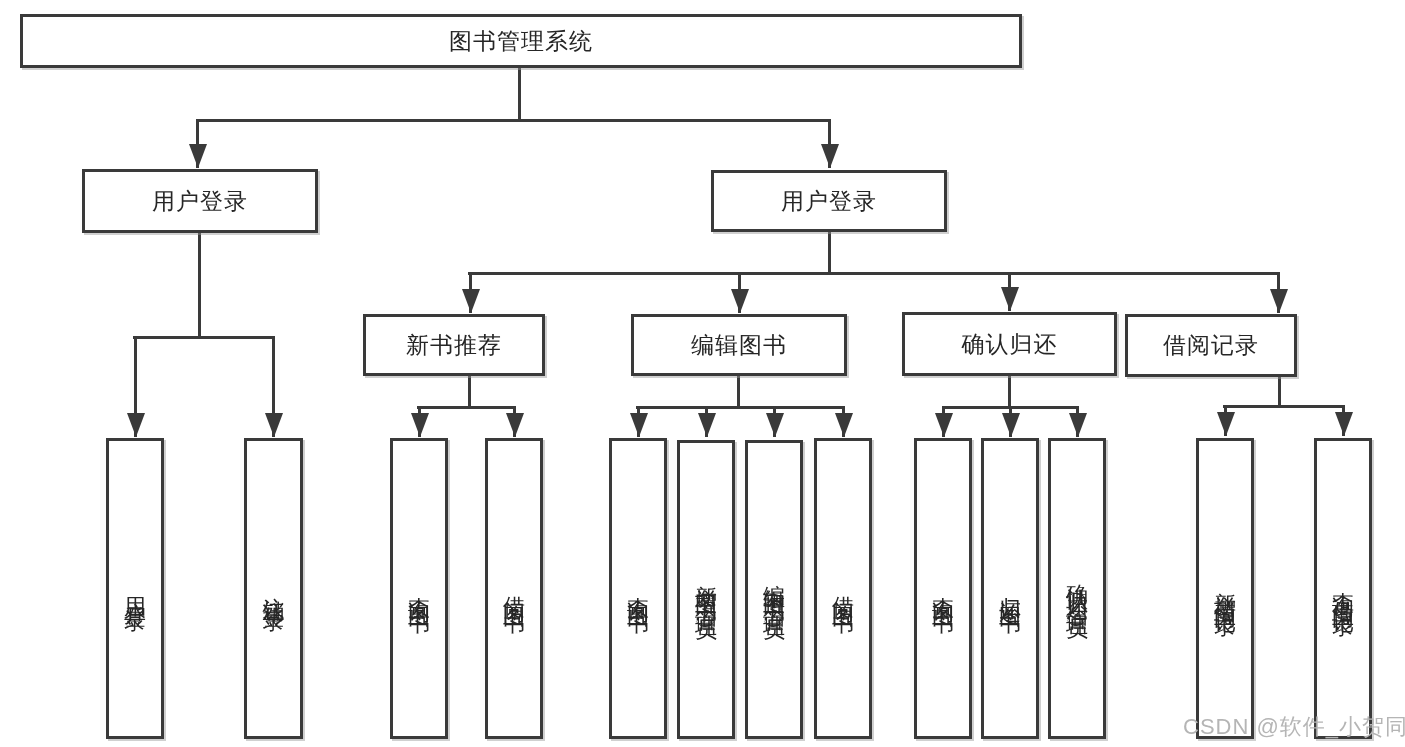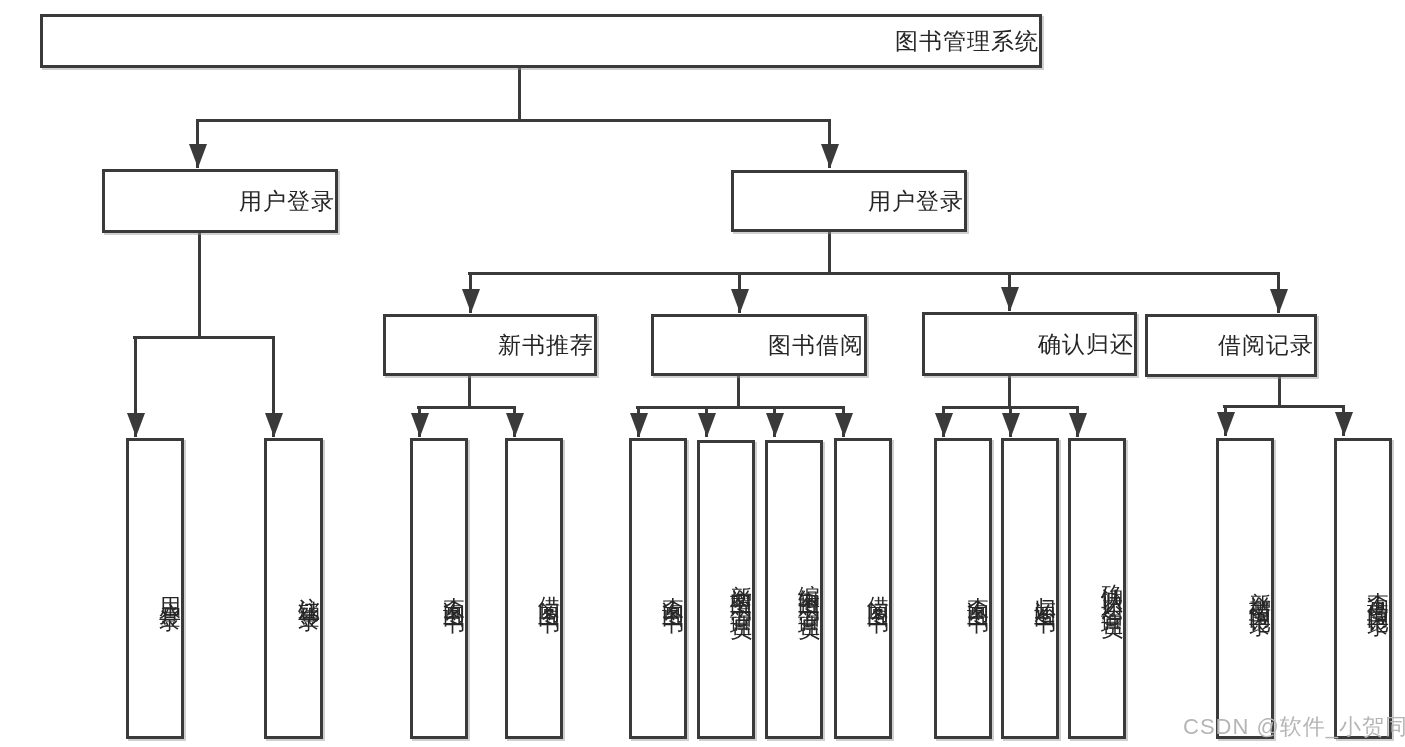"图书管理系统" .box { justify-content: flex-end -> center; margin-left: 20px -> none }
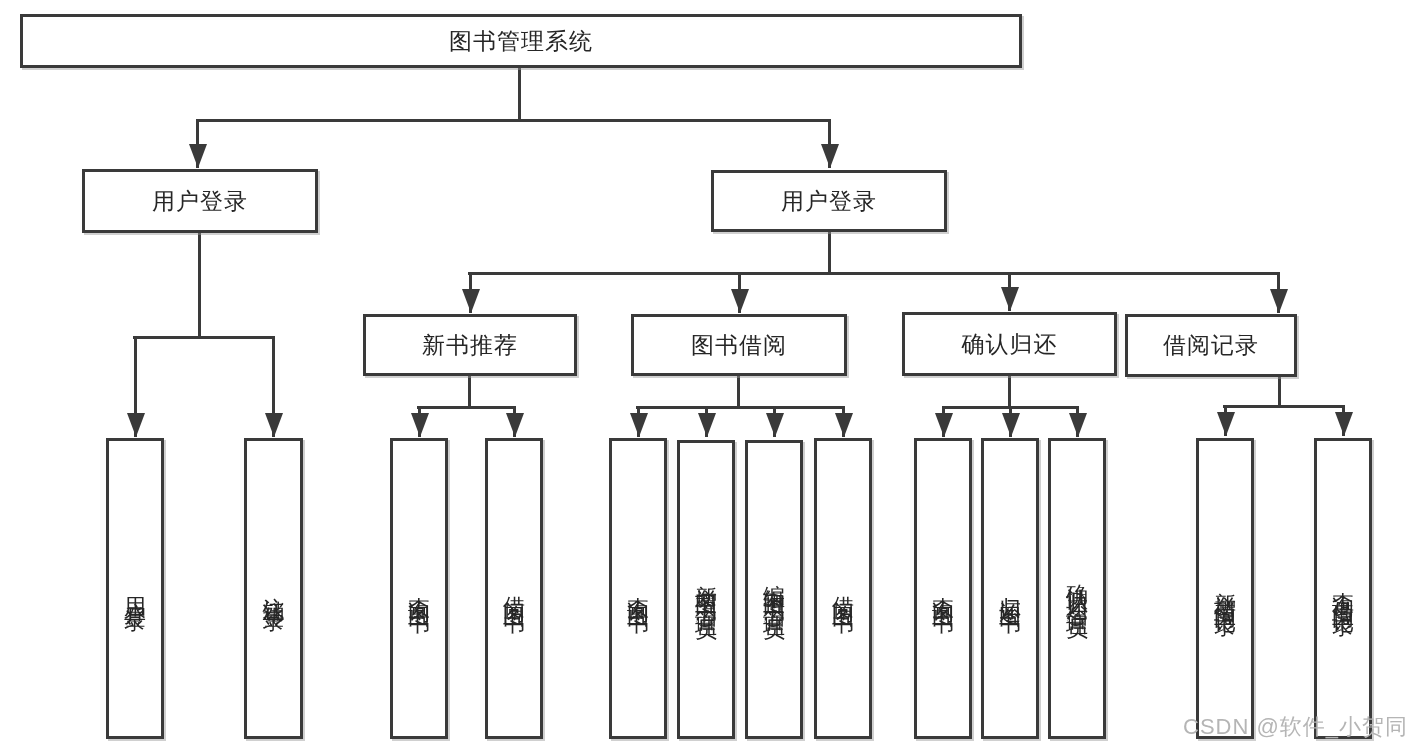"新书推荐" div.box { width: 214px -> 182px }
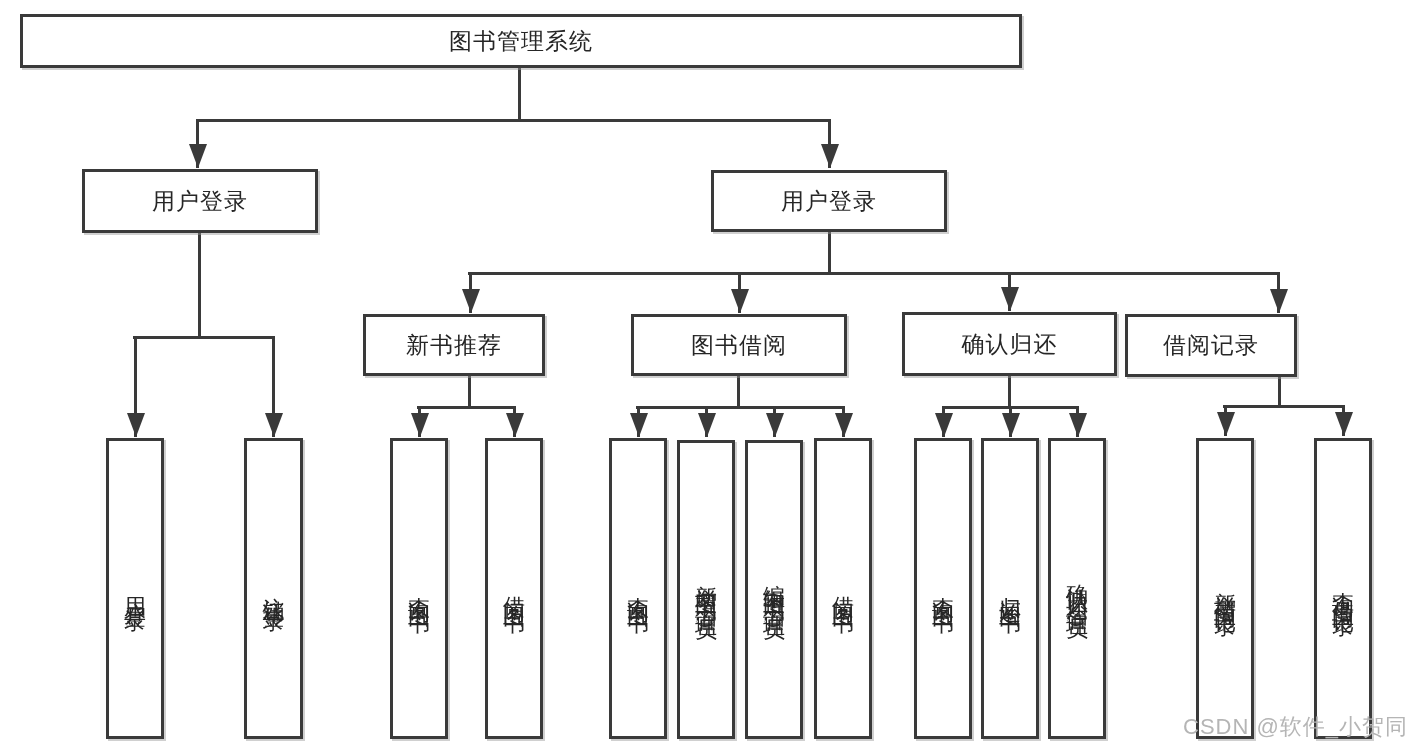"图书借阅" span.lbl { text: 图书借阅 -> 编辑图书 }
